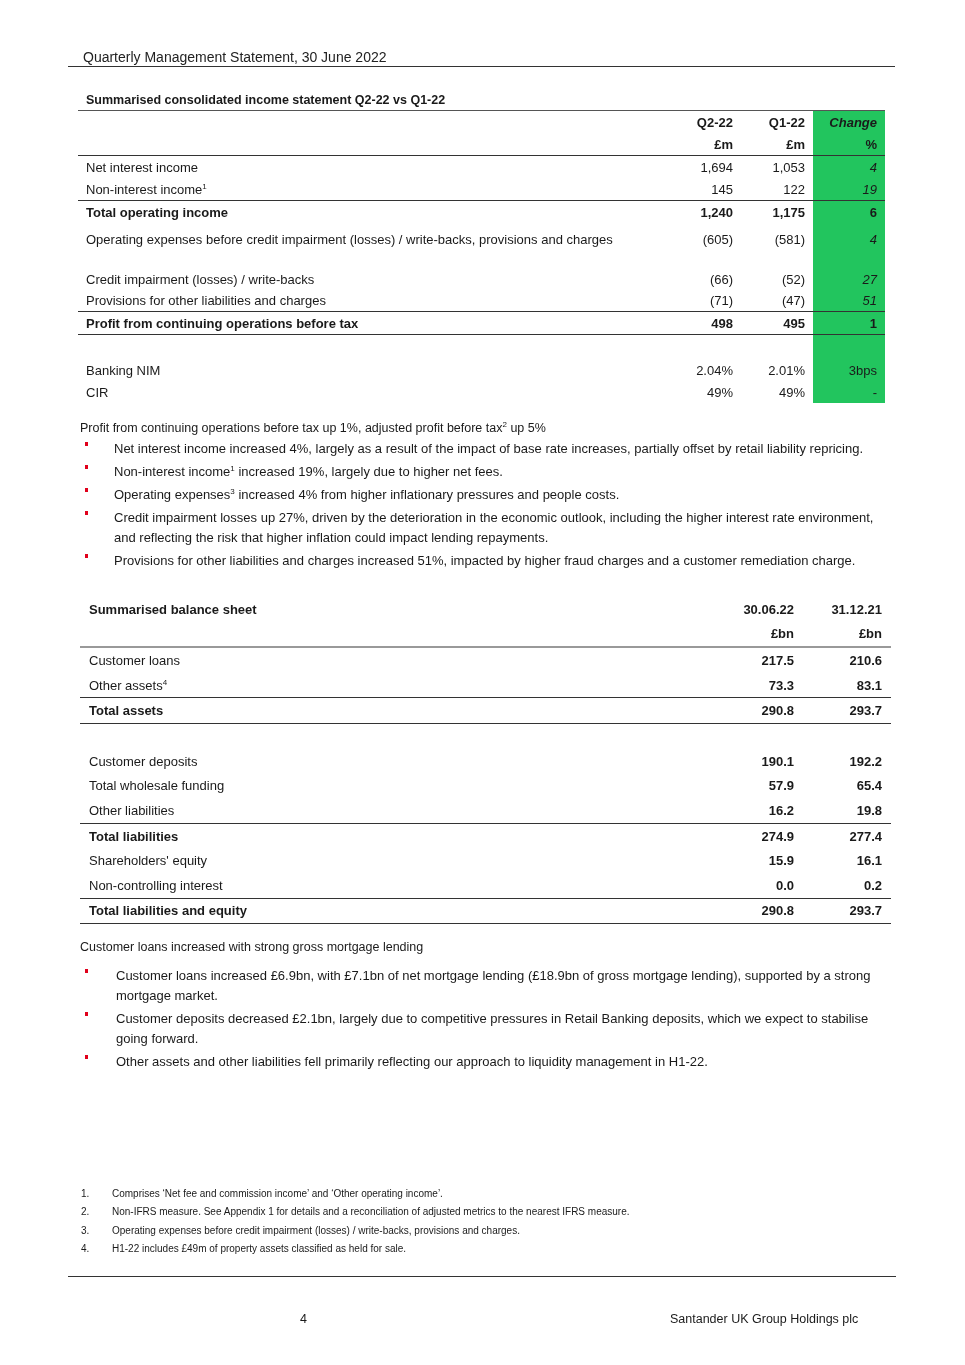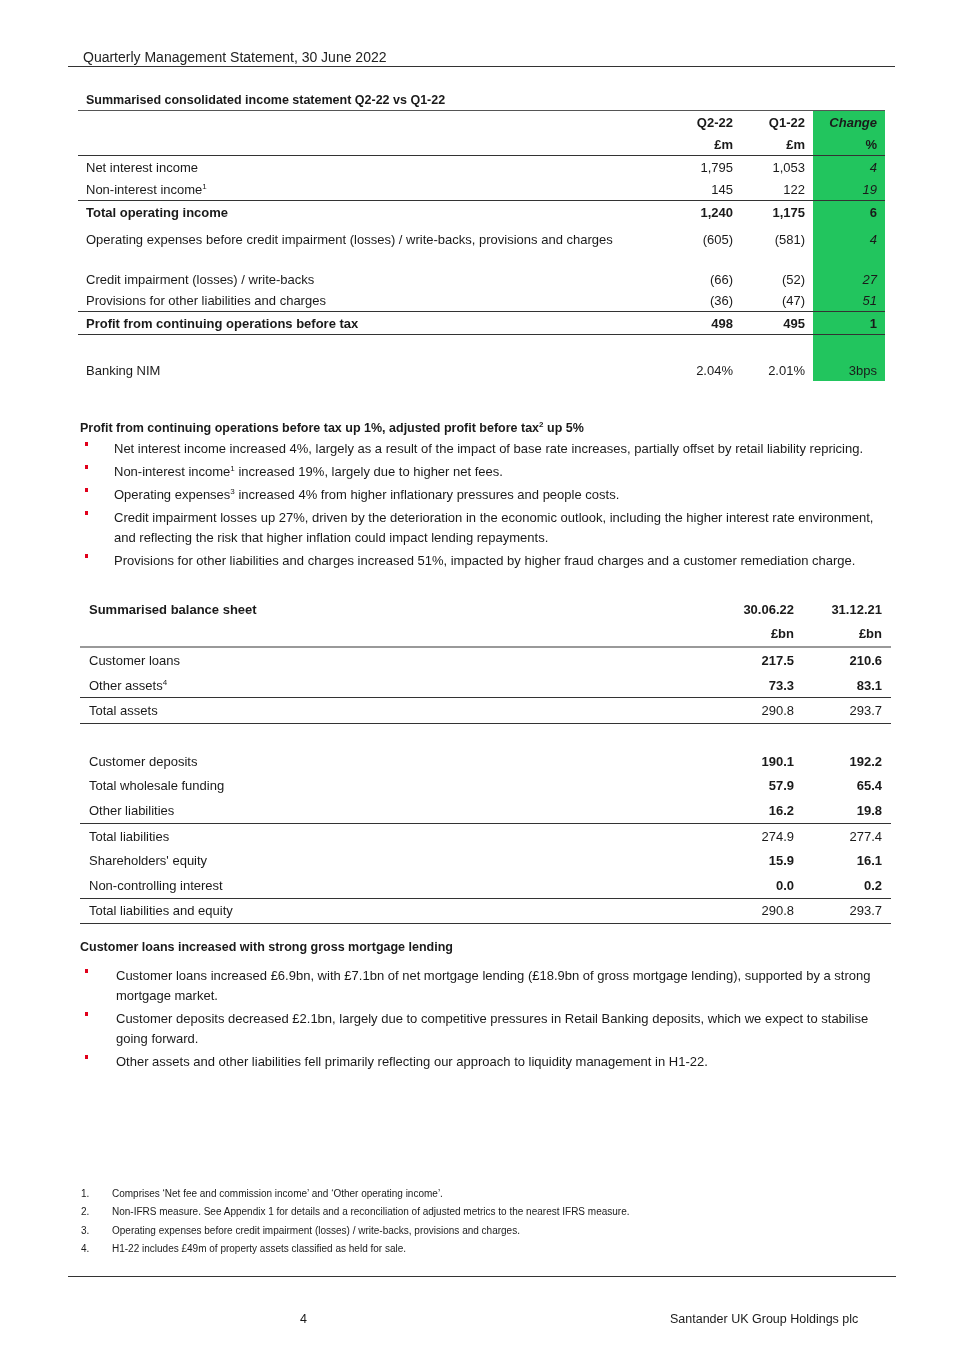"1,795" td.num { text: 1,795 -> 1,694 }
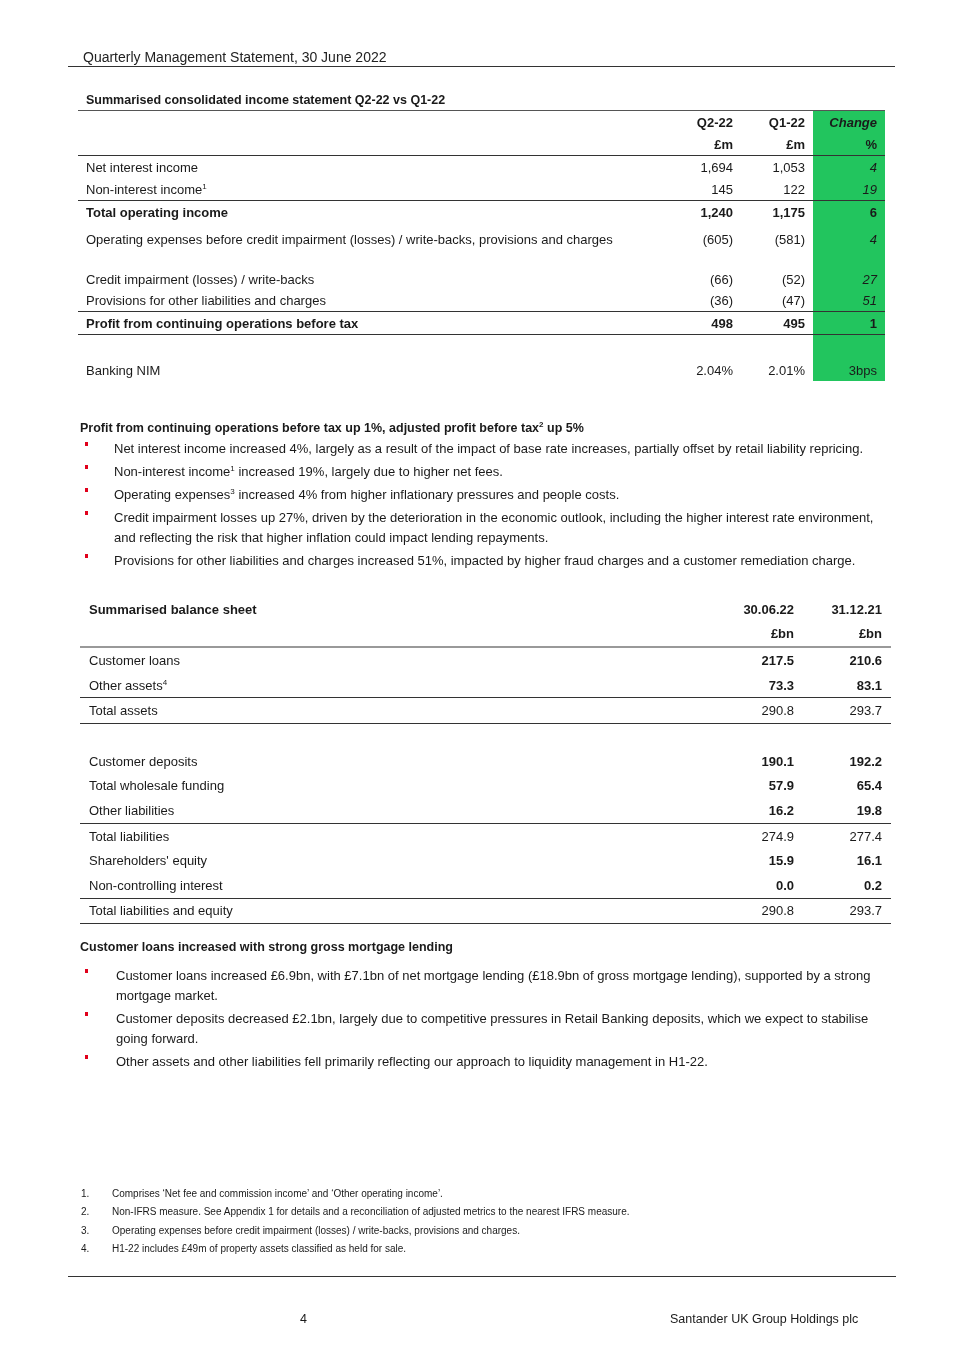"(36)" td.num { text: 36 -> 71 }
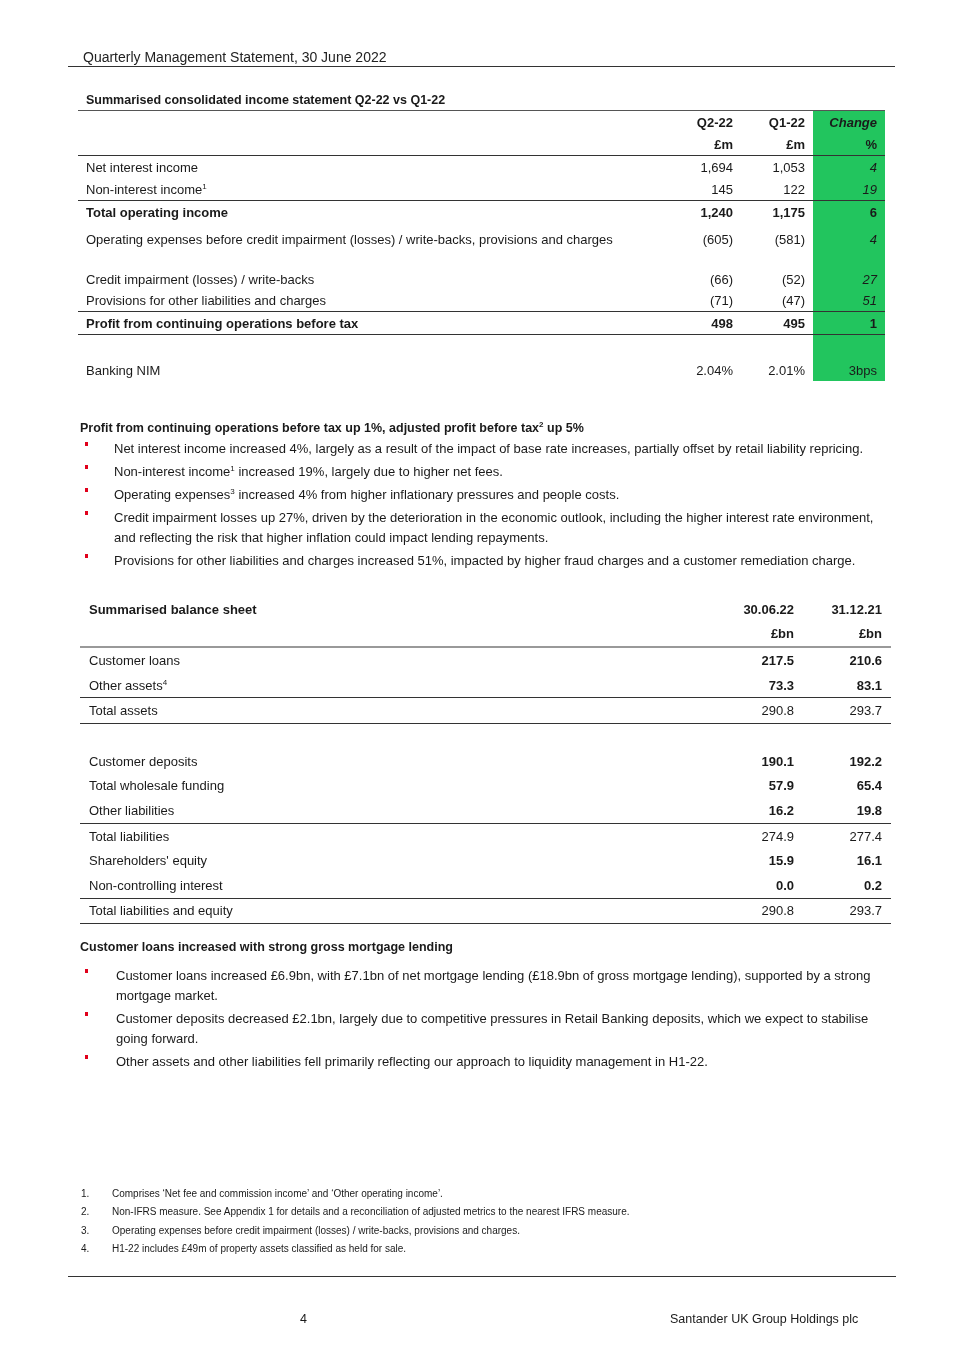"CIR" tr.plain { html: none -> <tr> <td>CIR</td> <td>49%</td> <td>49%</td> <td>-</td> </tr> }
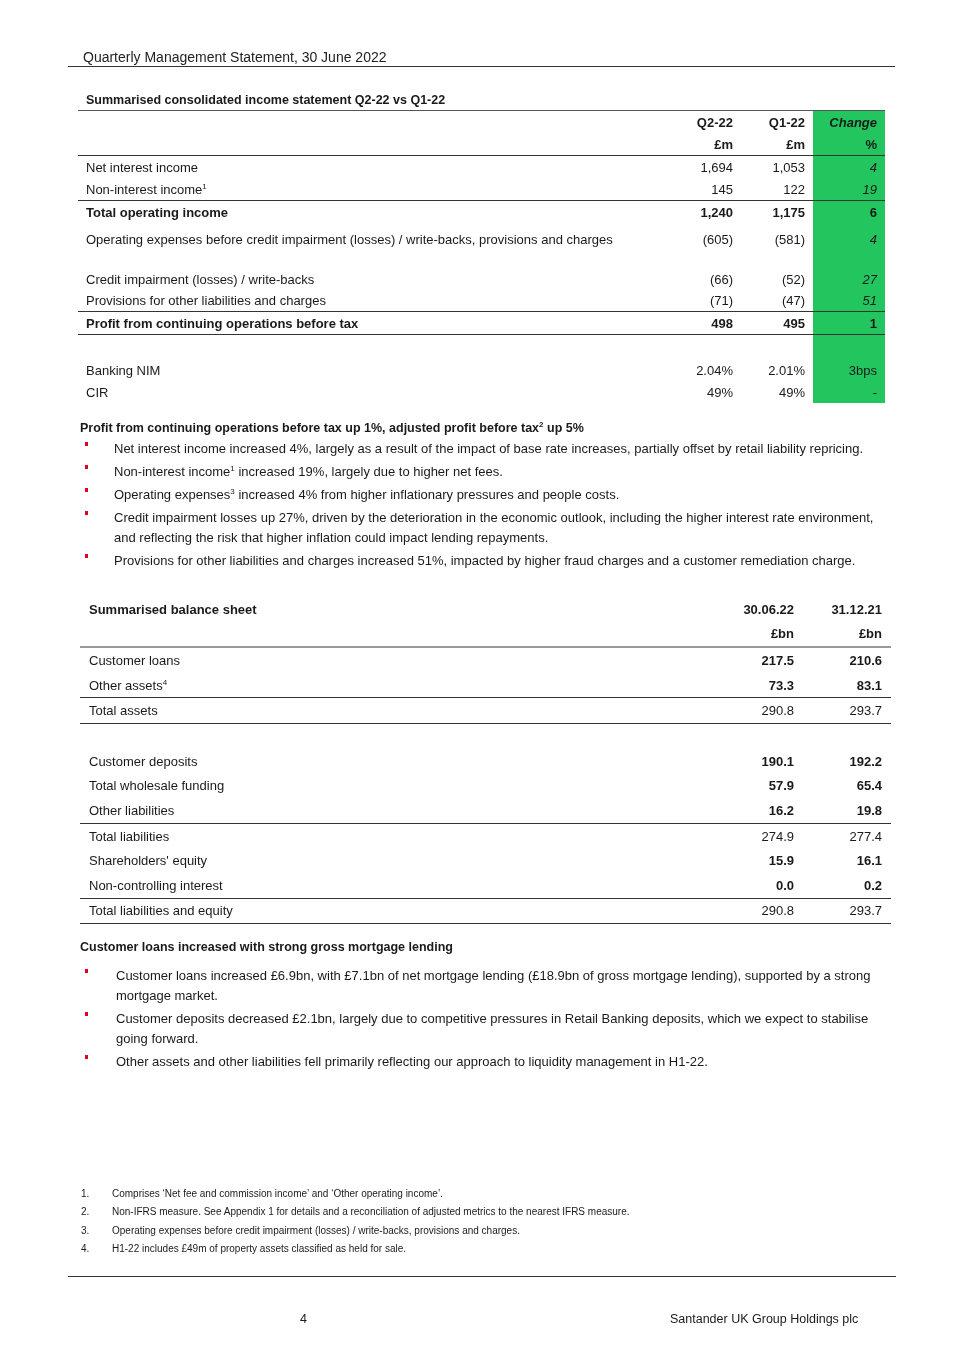"Profit from continuing operations before tax up" .sec-title { font-weight: bold -> normal }
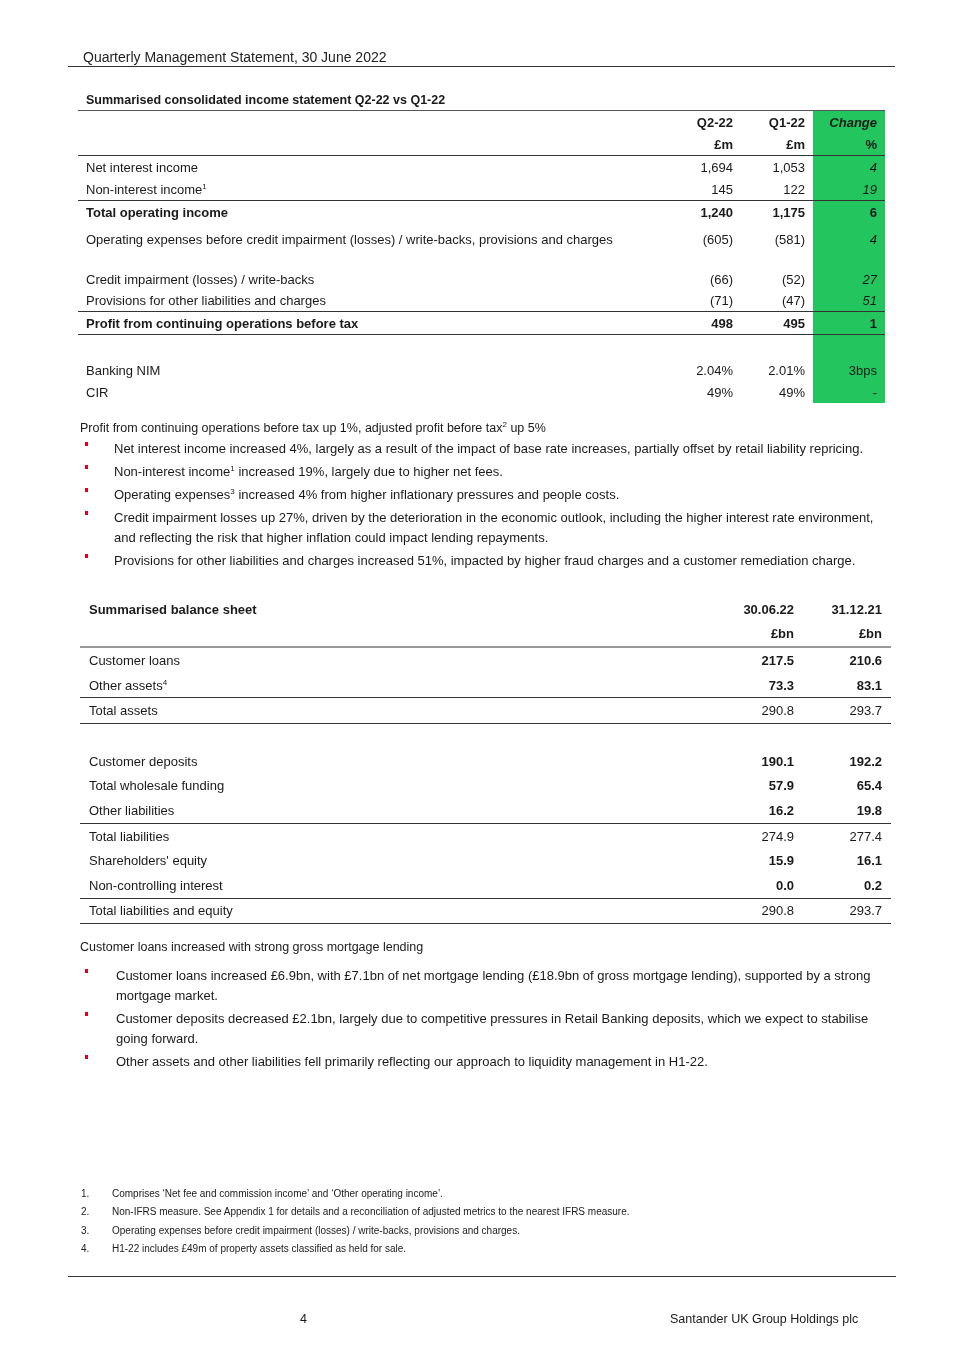"Total assets" .bs-table tr.bold td { font-weight: normal -> bold }
